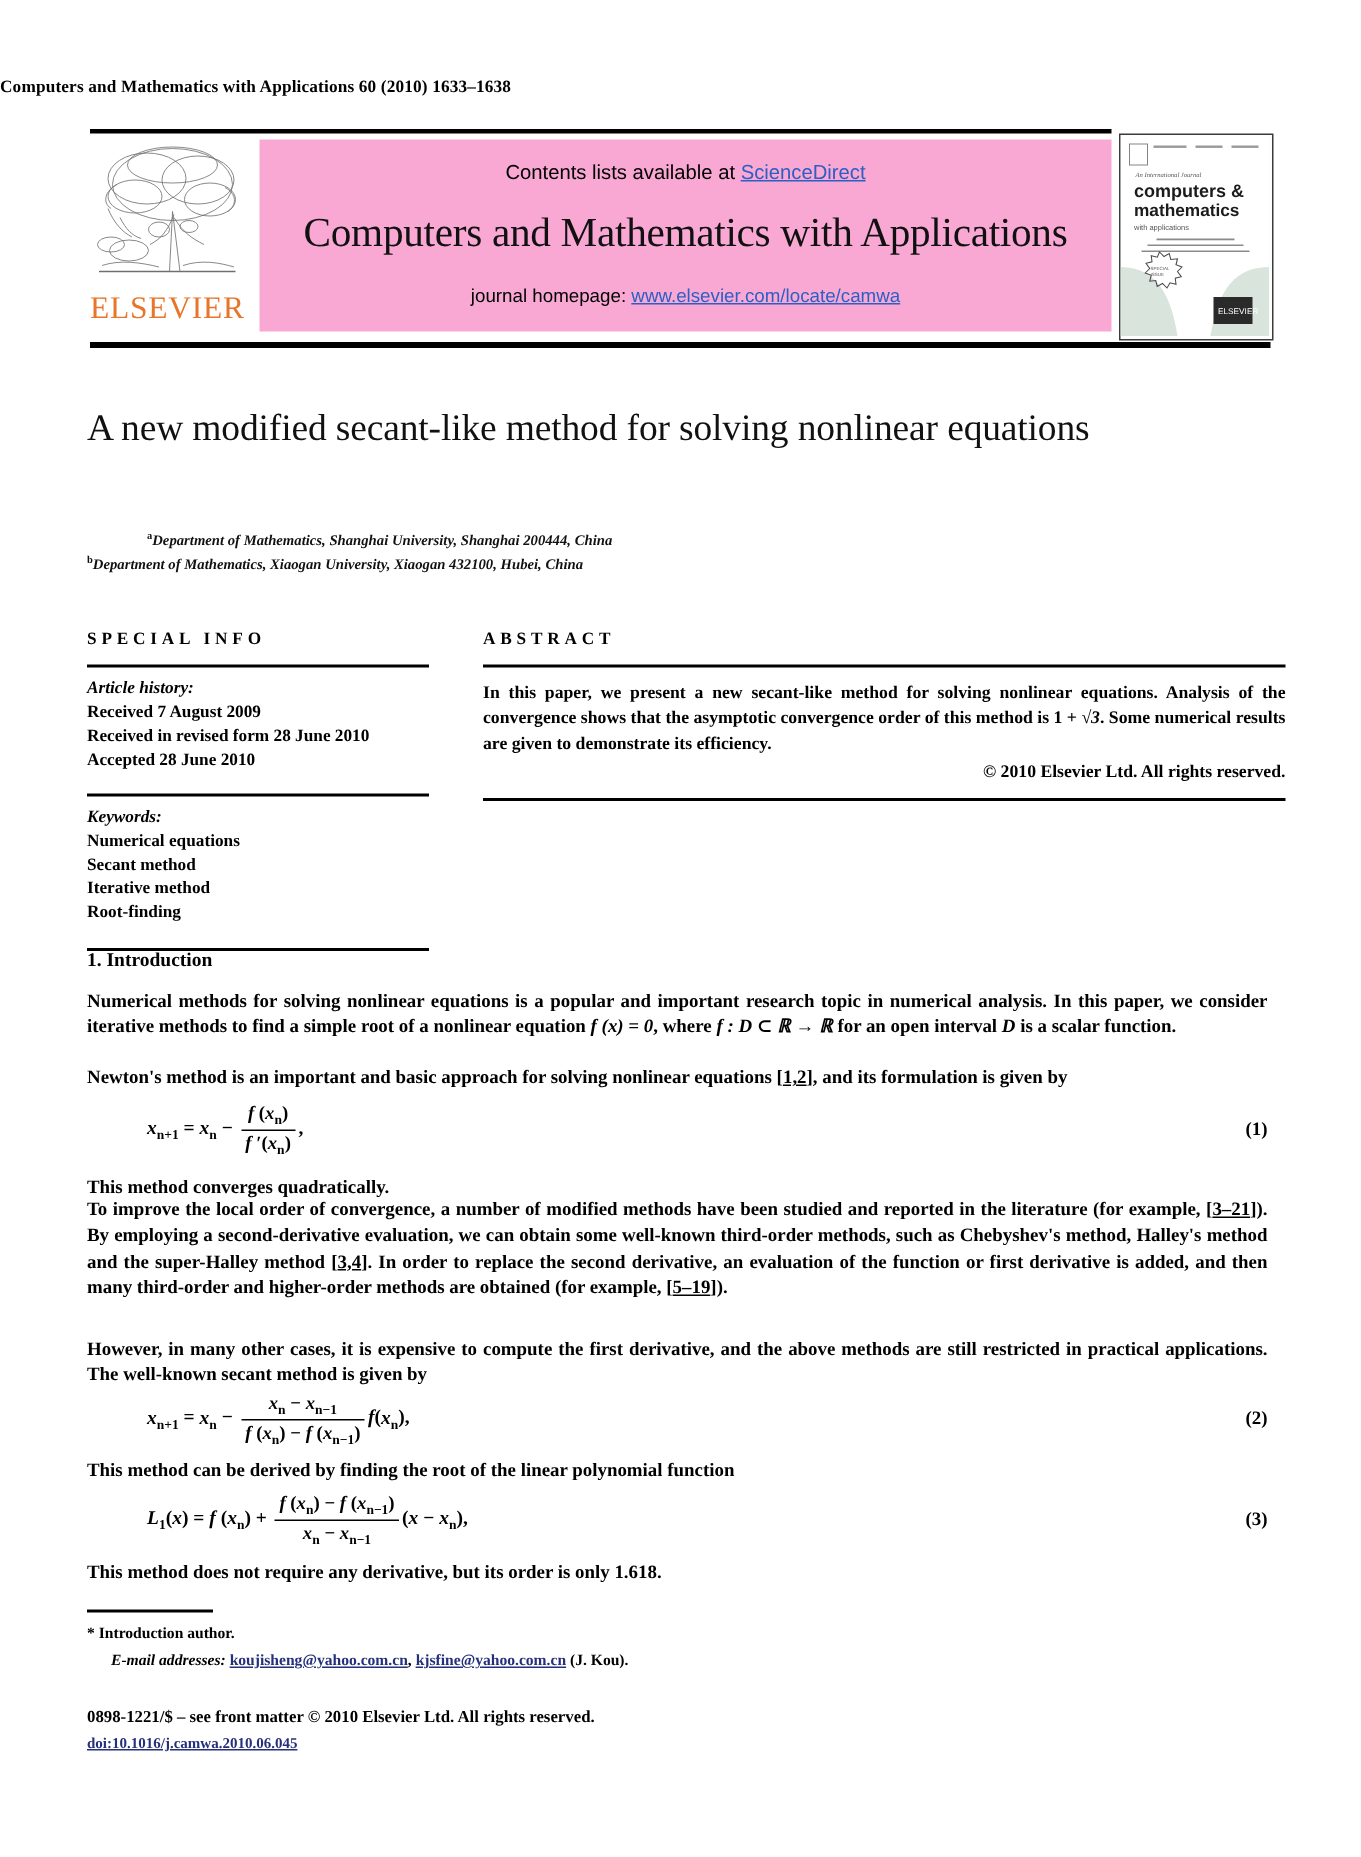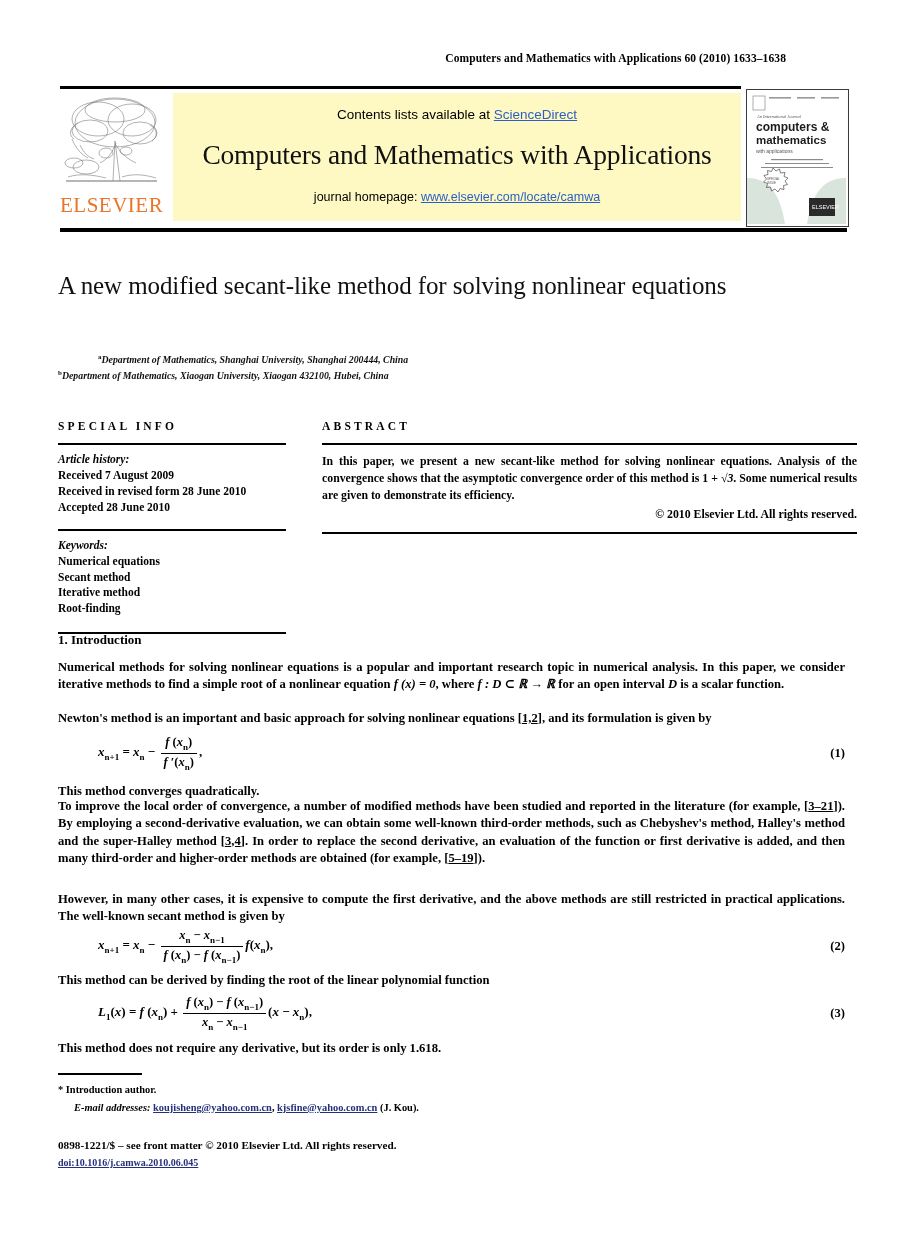"Computers and Mathematics with Applications 60" .running-head { text-align: right -> left }
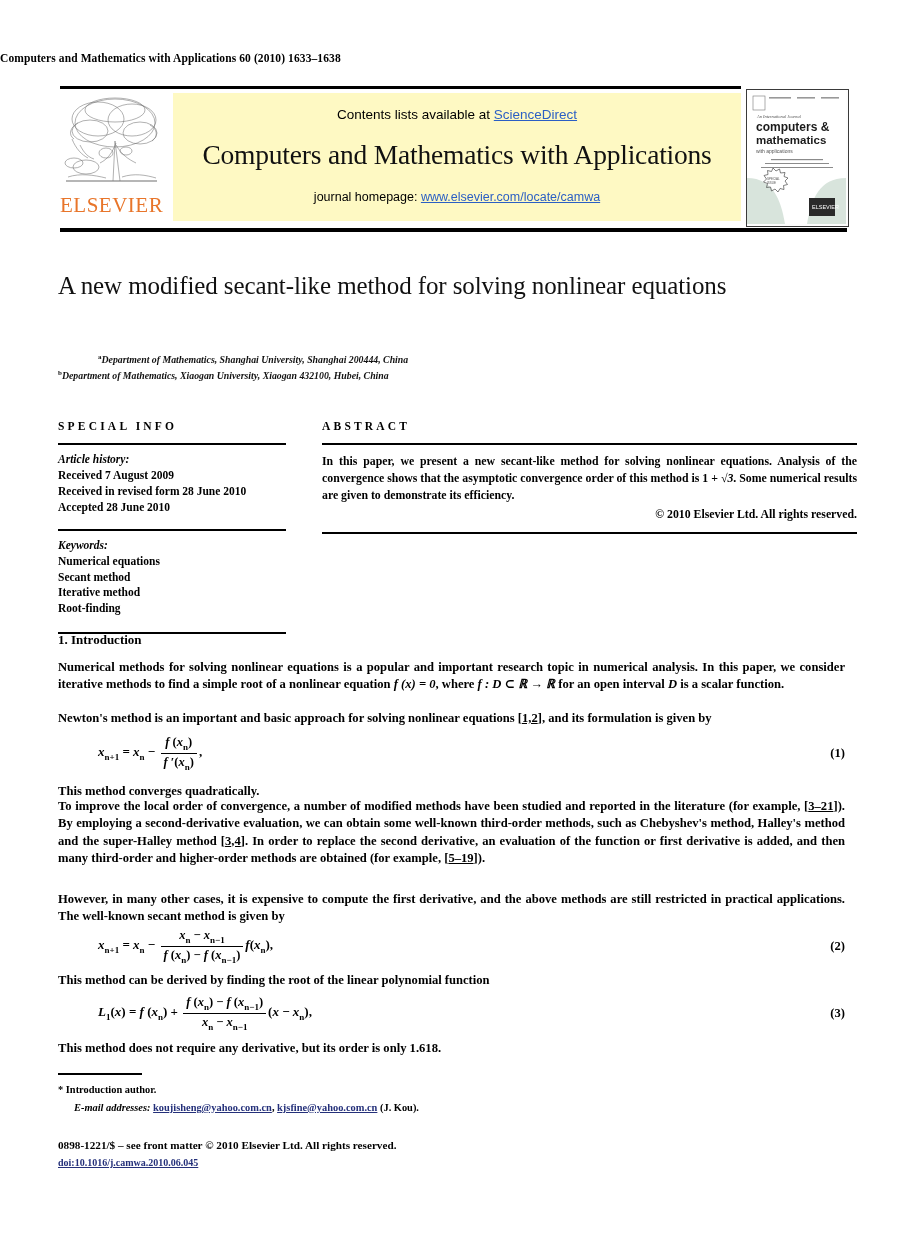"Contents lists available at" .contents-box { background: #fef9c3 -> #f9a8d4 }
